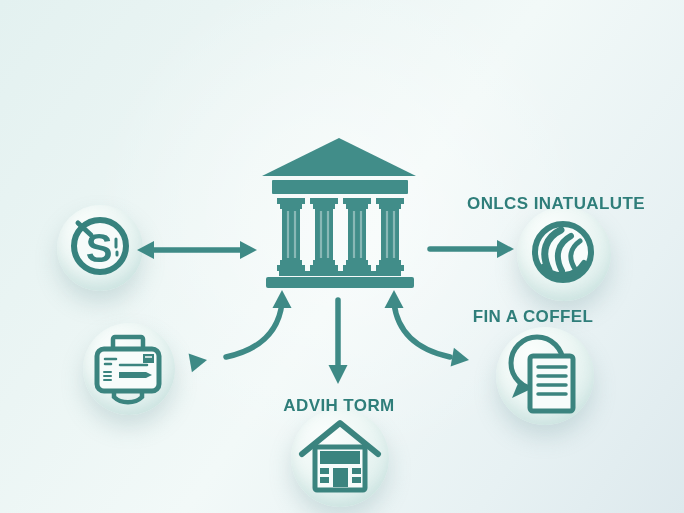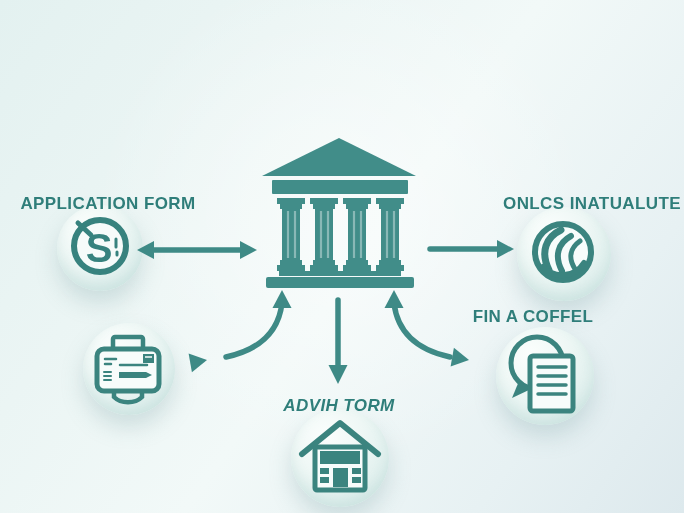"APPLICATION FORM" div.node-label { html: <div>APPLICATION FORM</div> -> none }
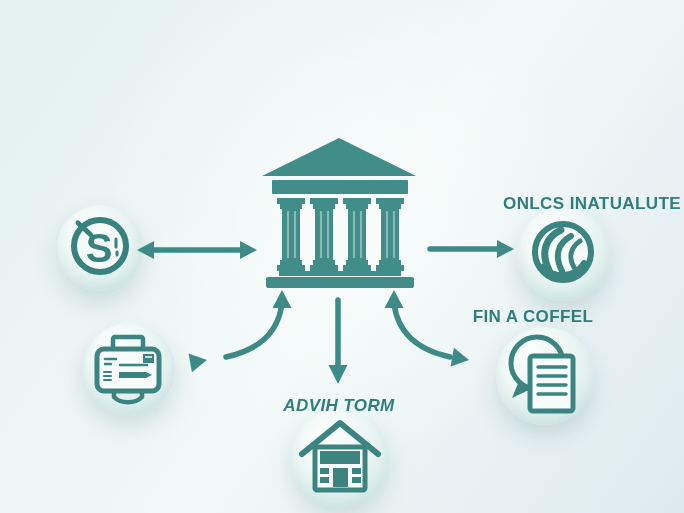"ONLCS INATUALUTE" .lbl-onlcs { margin-left: 36px -> none }
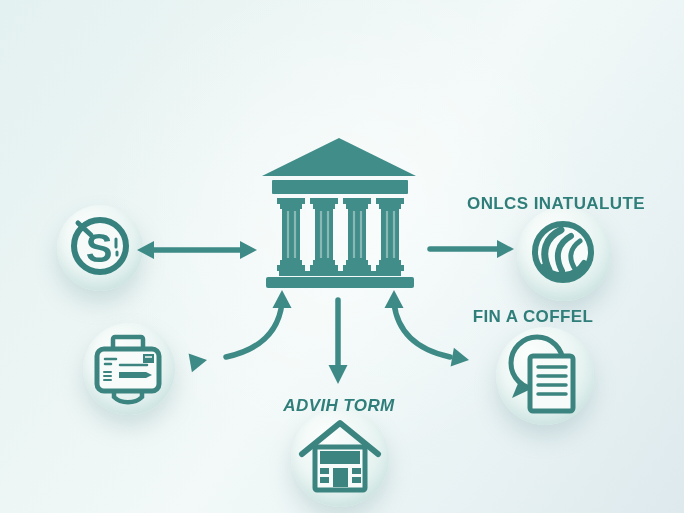"ADVIH TORM" .lbl-house { font-style: italic -> none }
